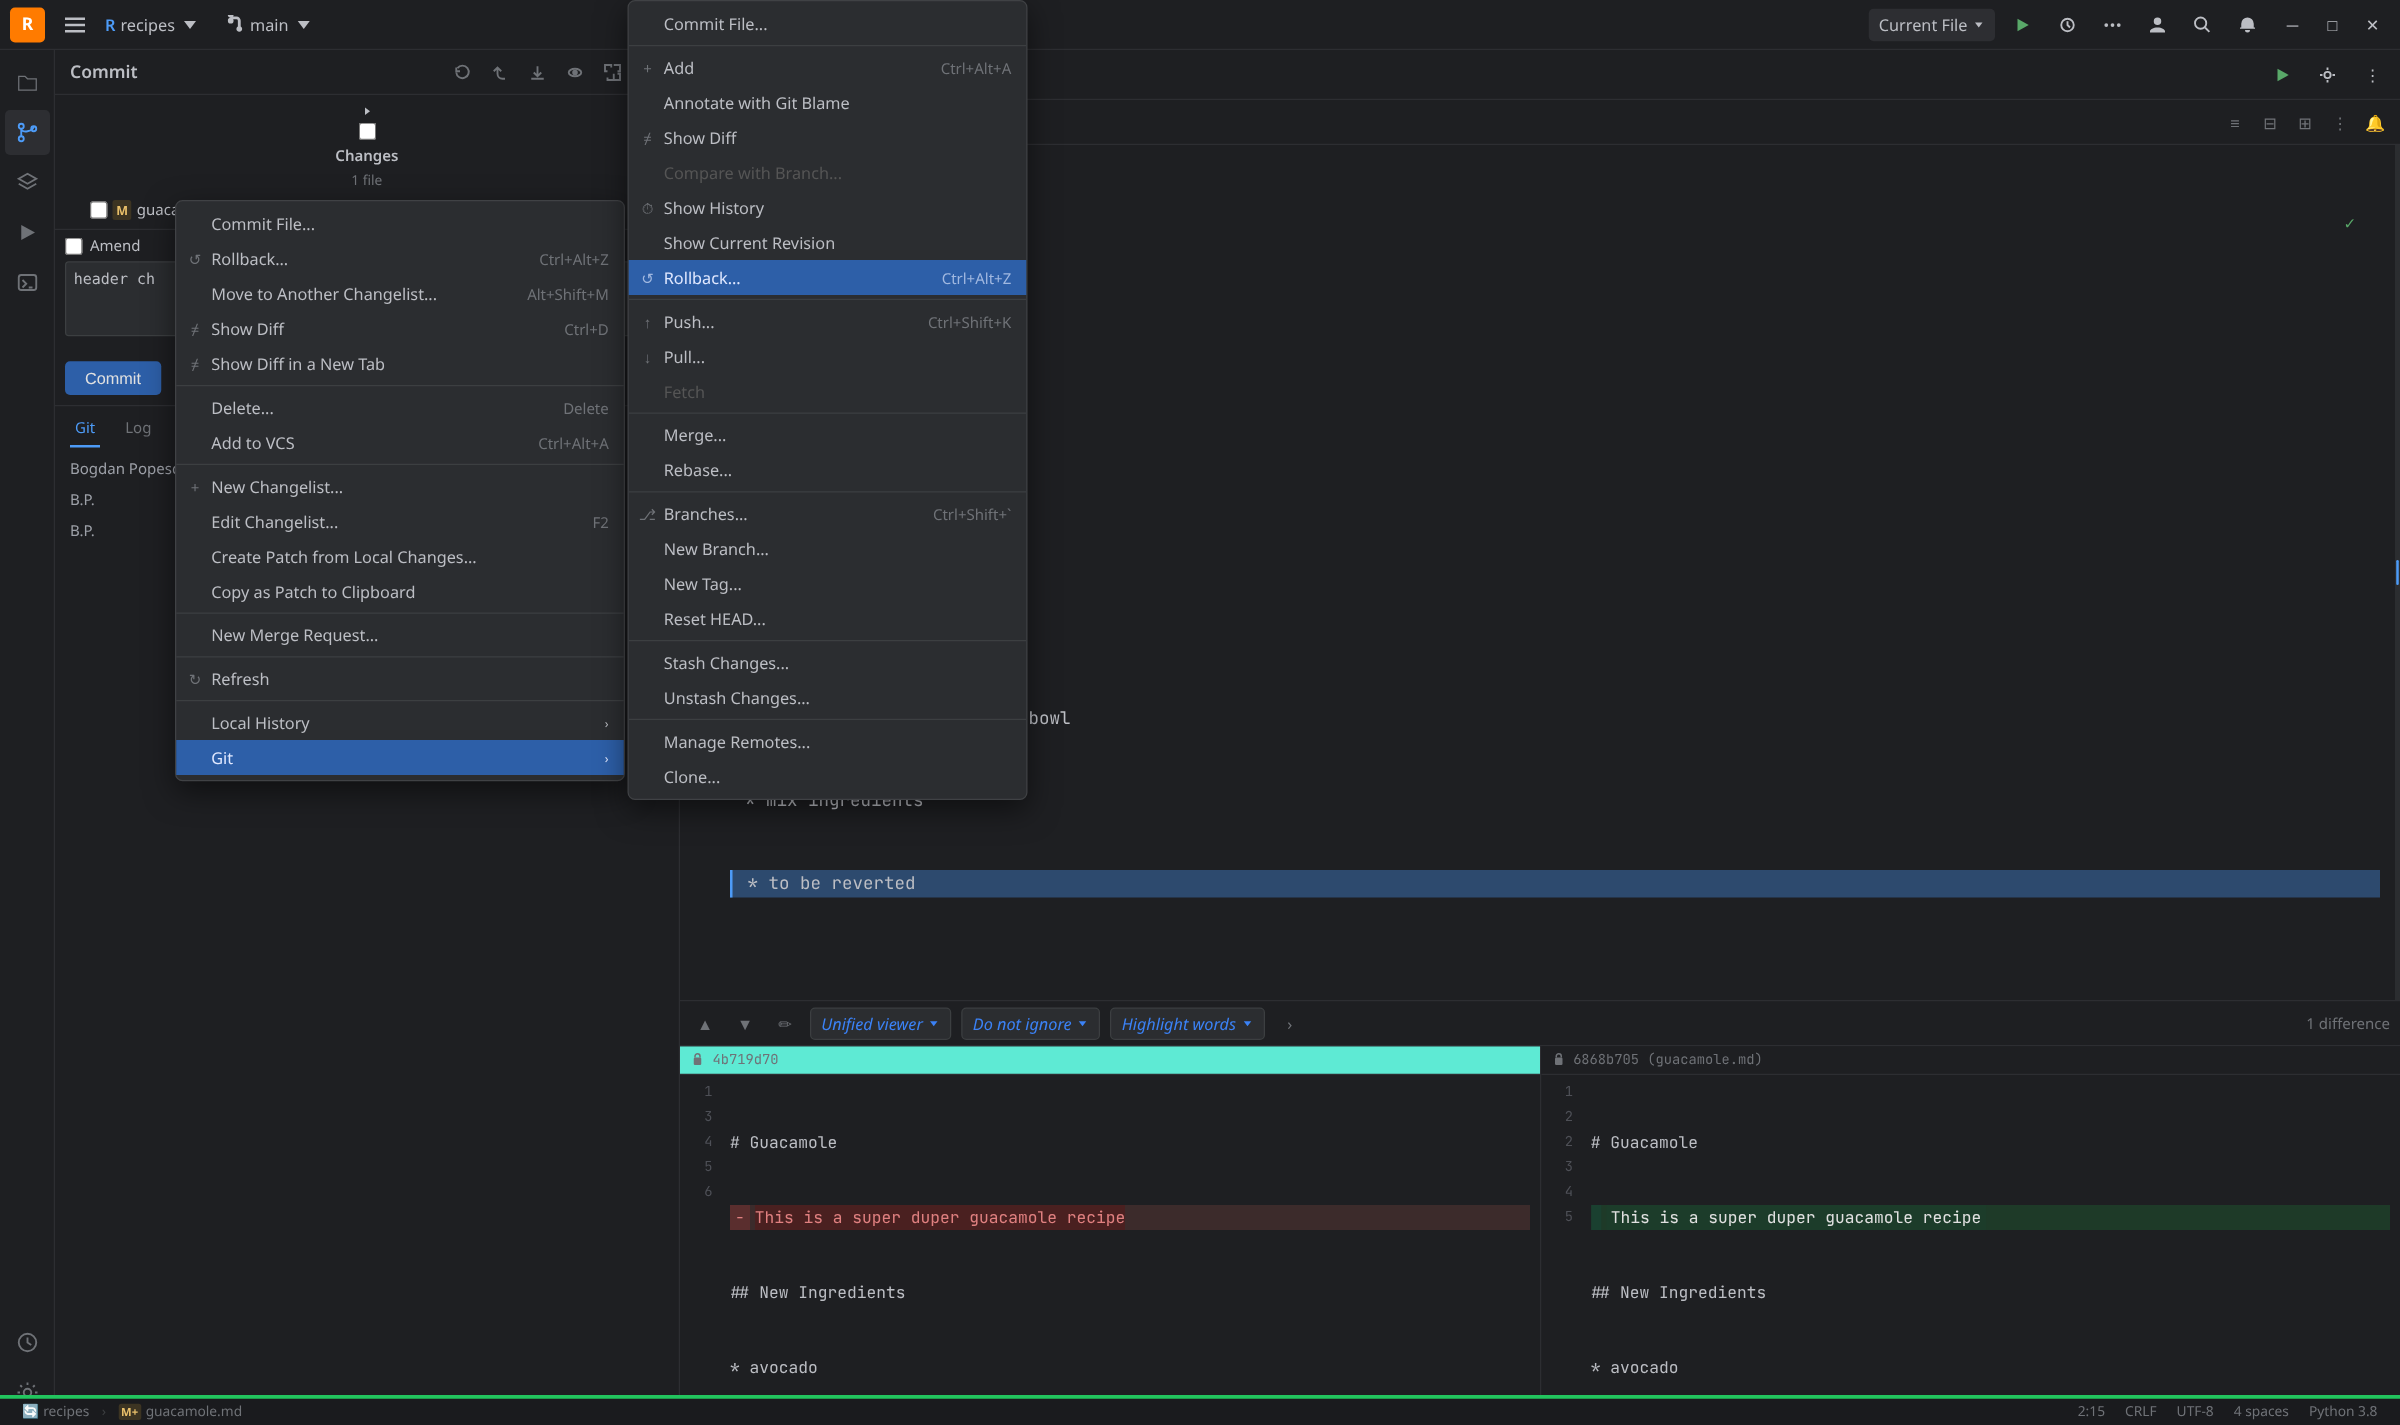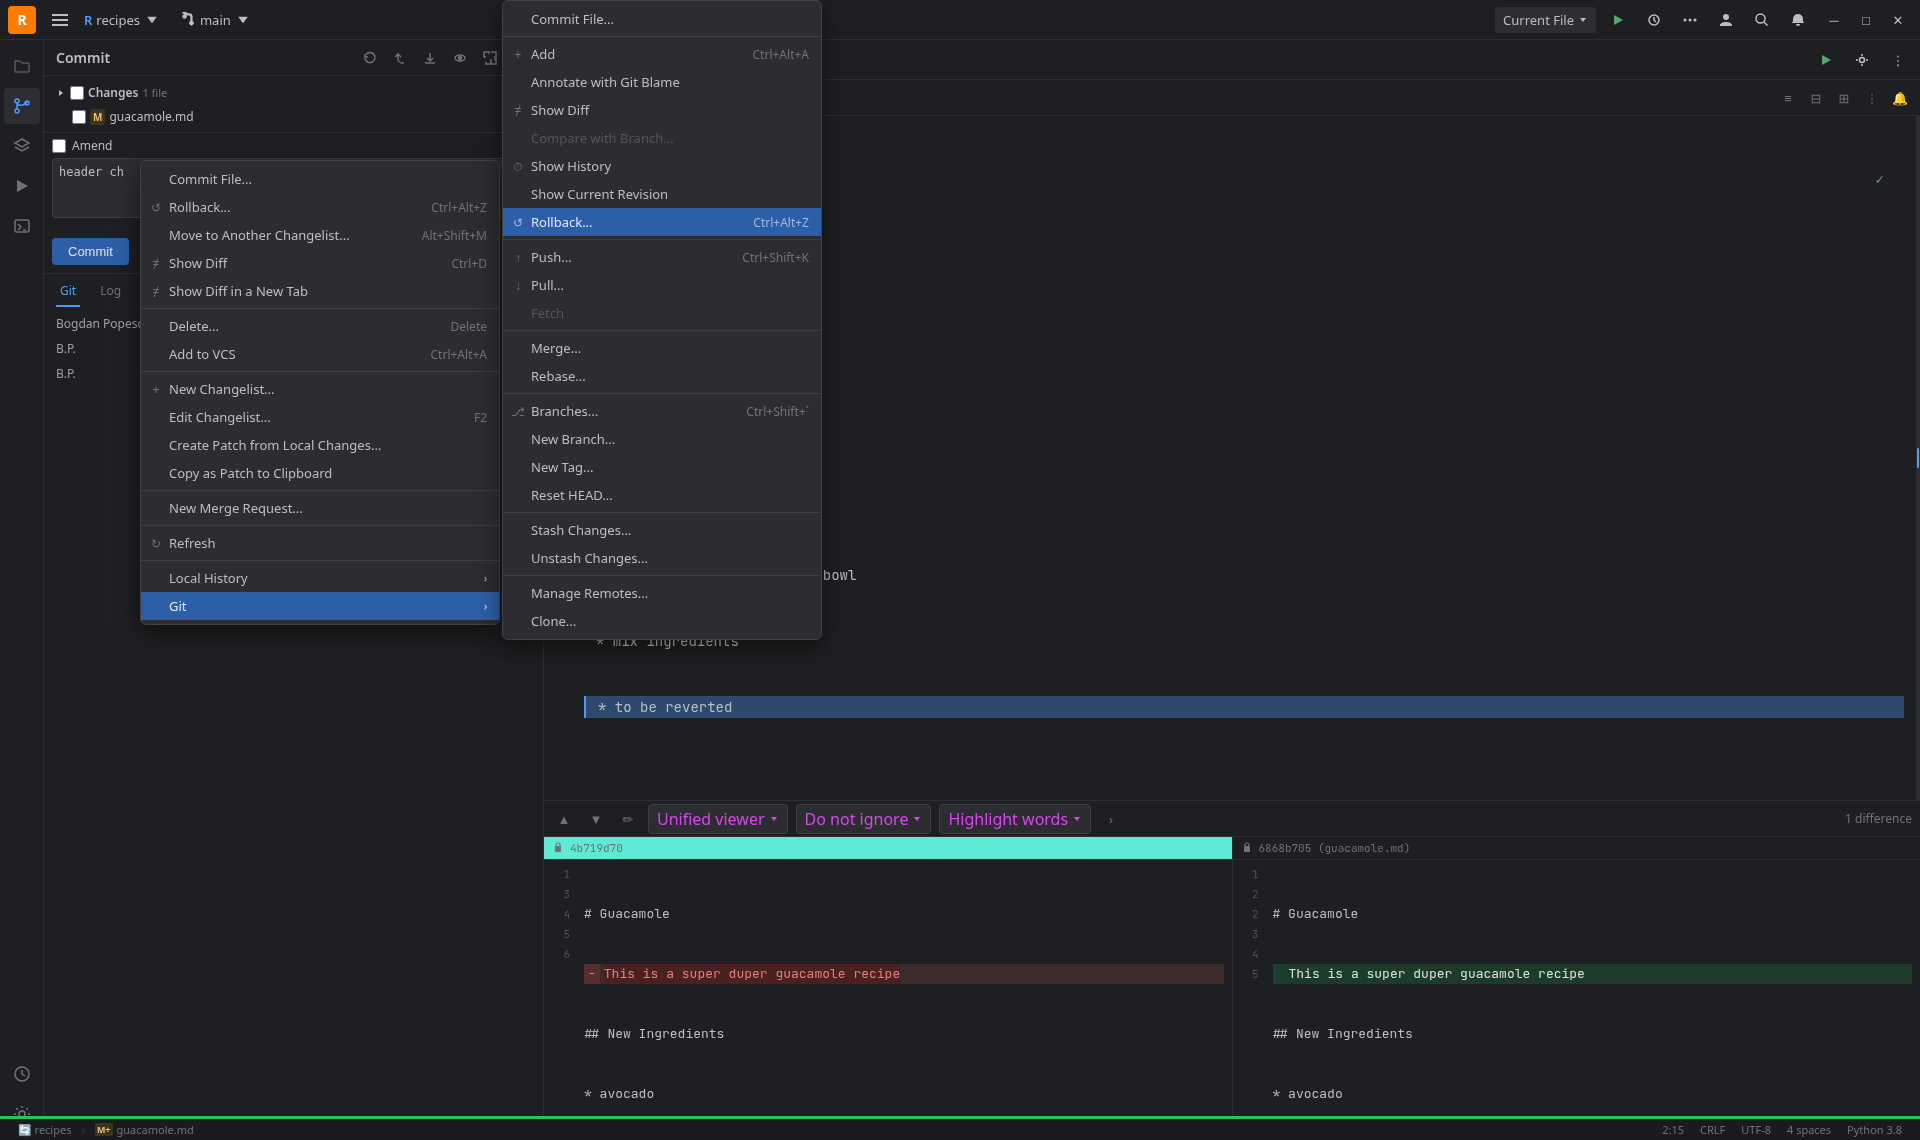"Changes" .changes-header { flex-direction: none -> column }
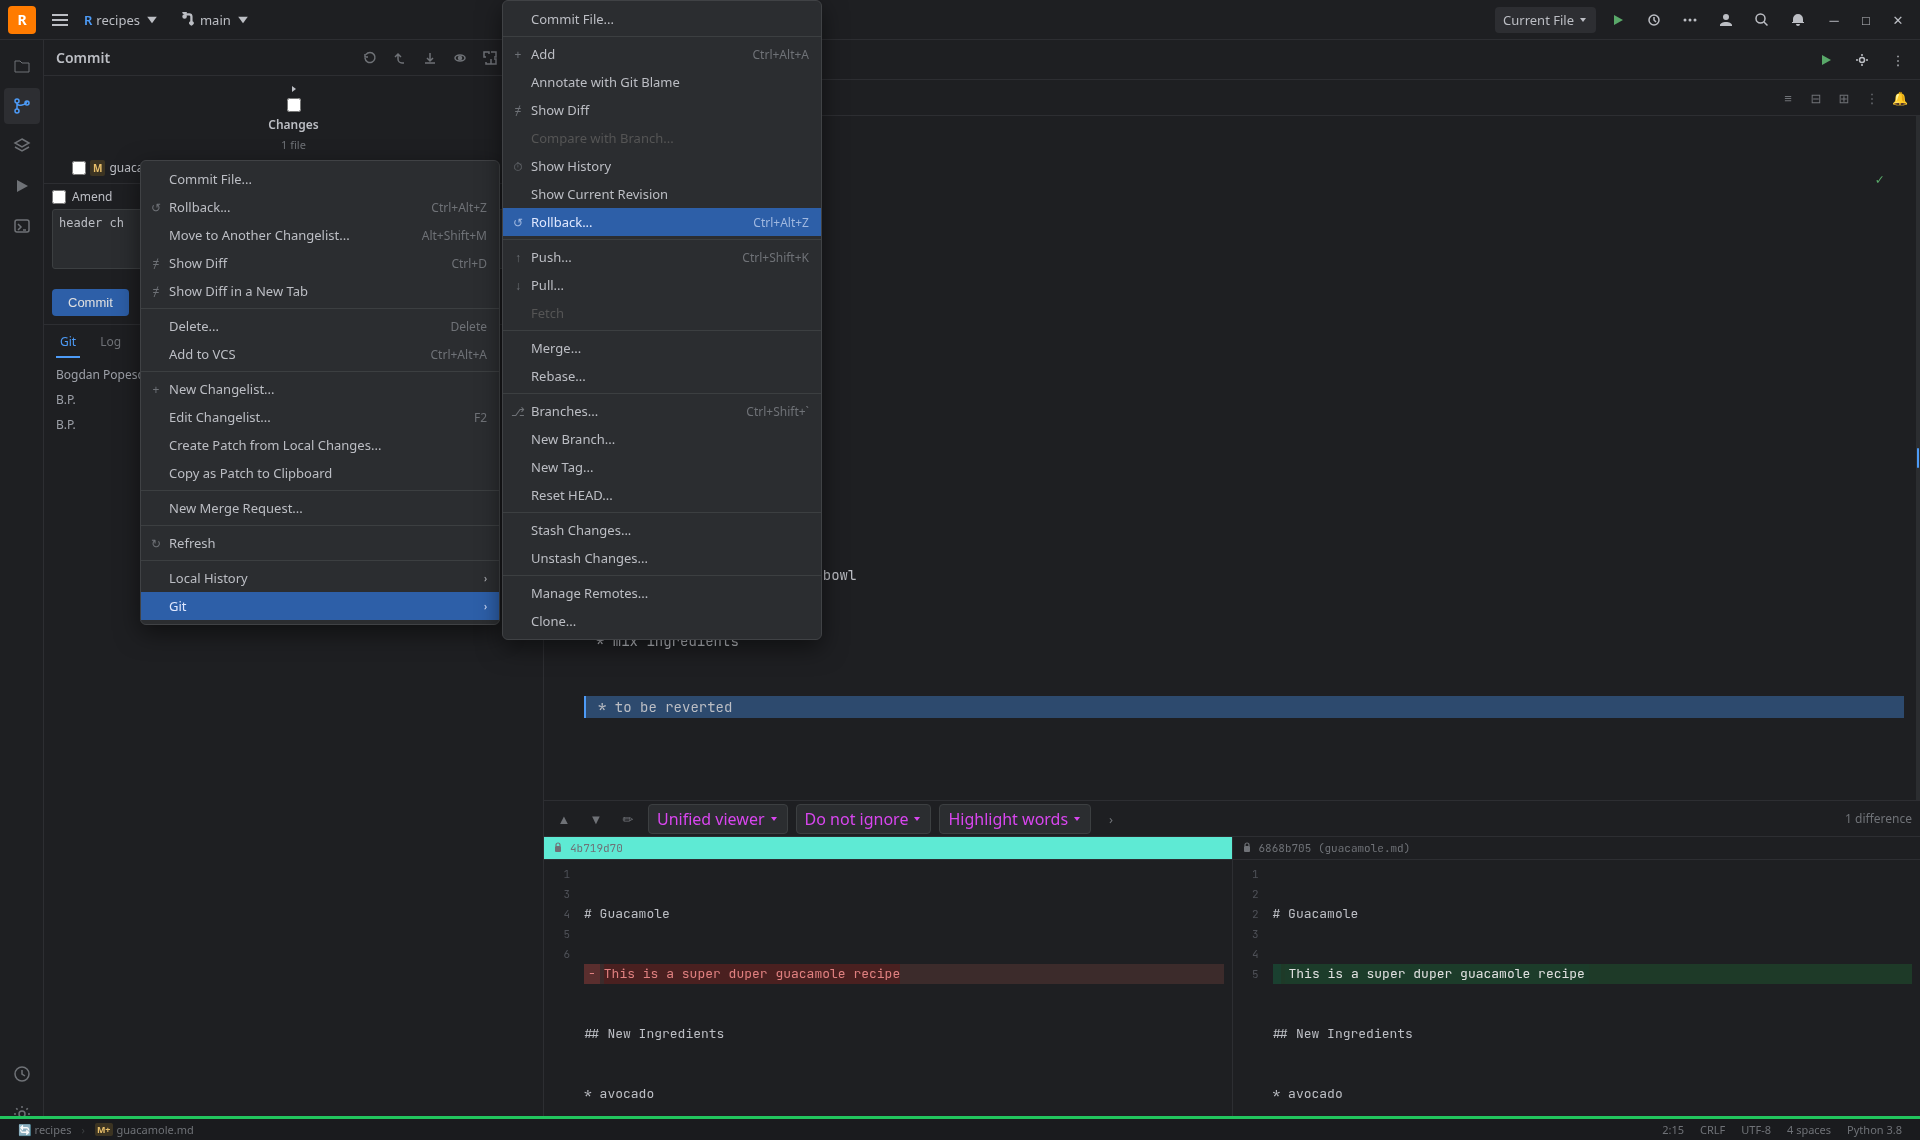"Unified viewer" .diff-select { color: #d946ef -> #3b82f6; font-size: 16px -> 13px; font-style: none -> italic }
